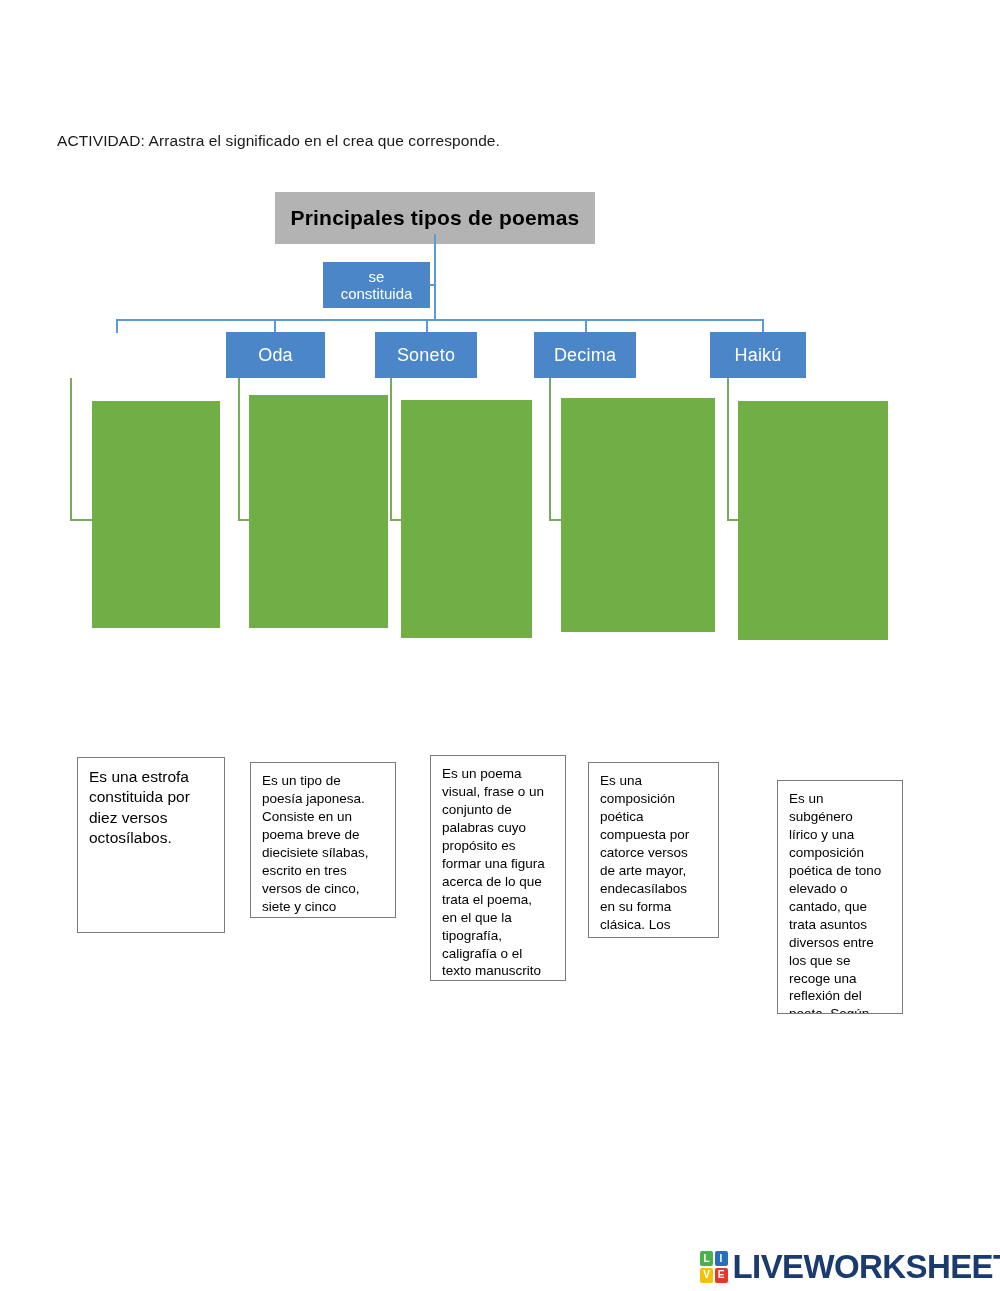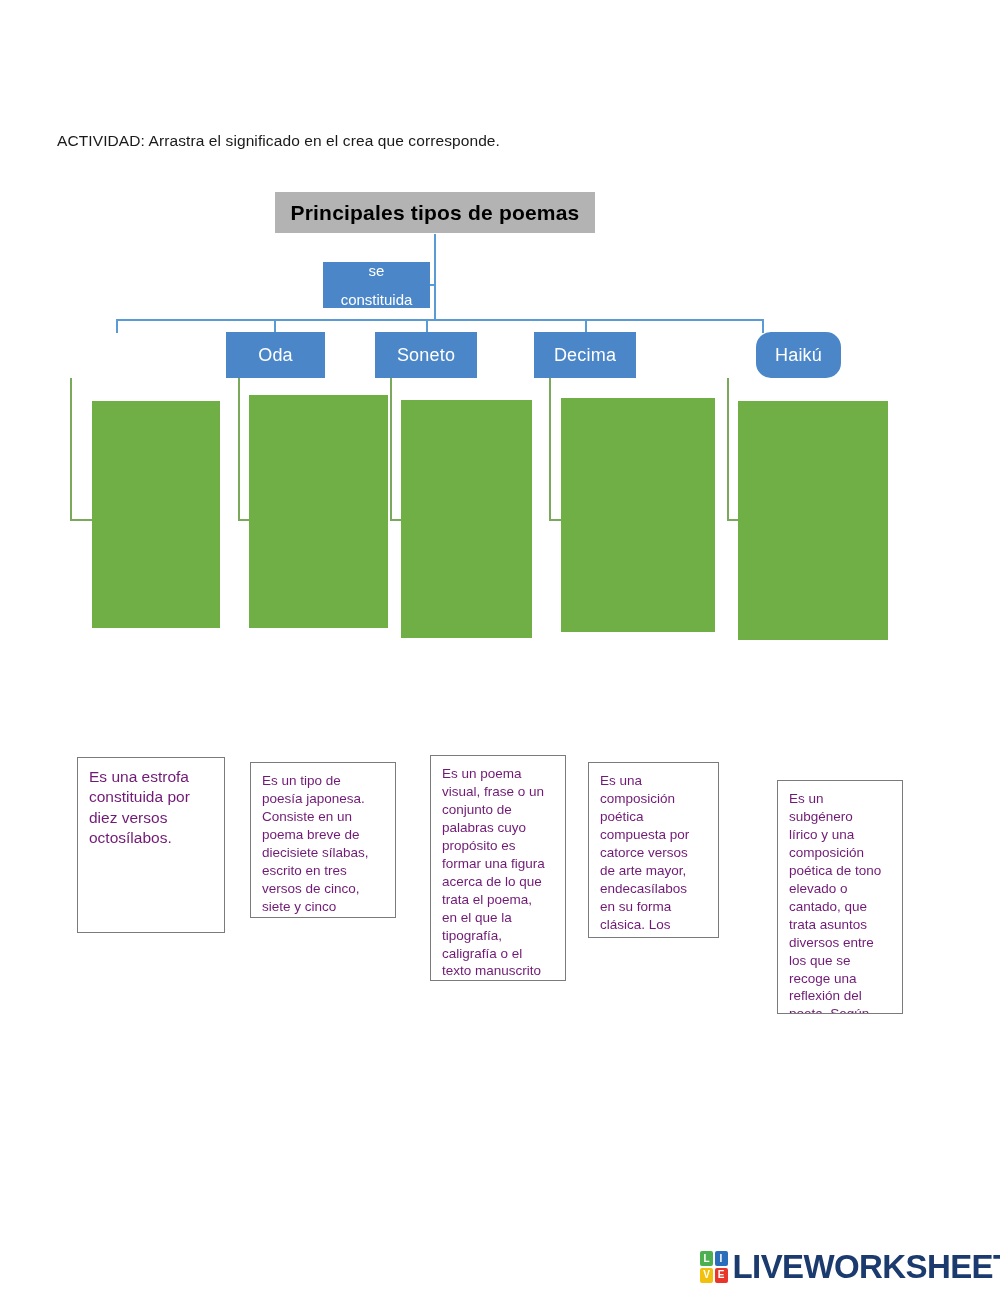"Principales tipos de poemas" .title-box { height: 41px -> 52px }
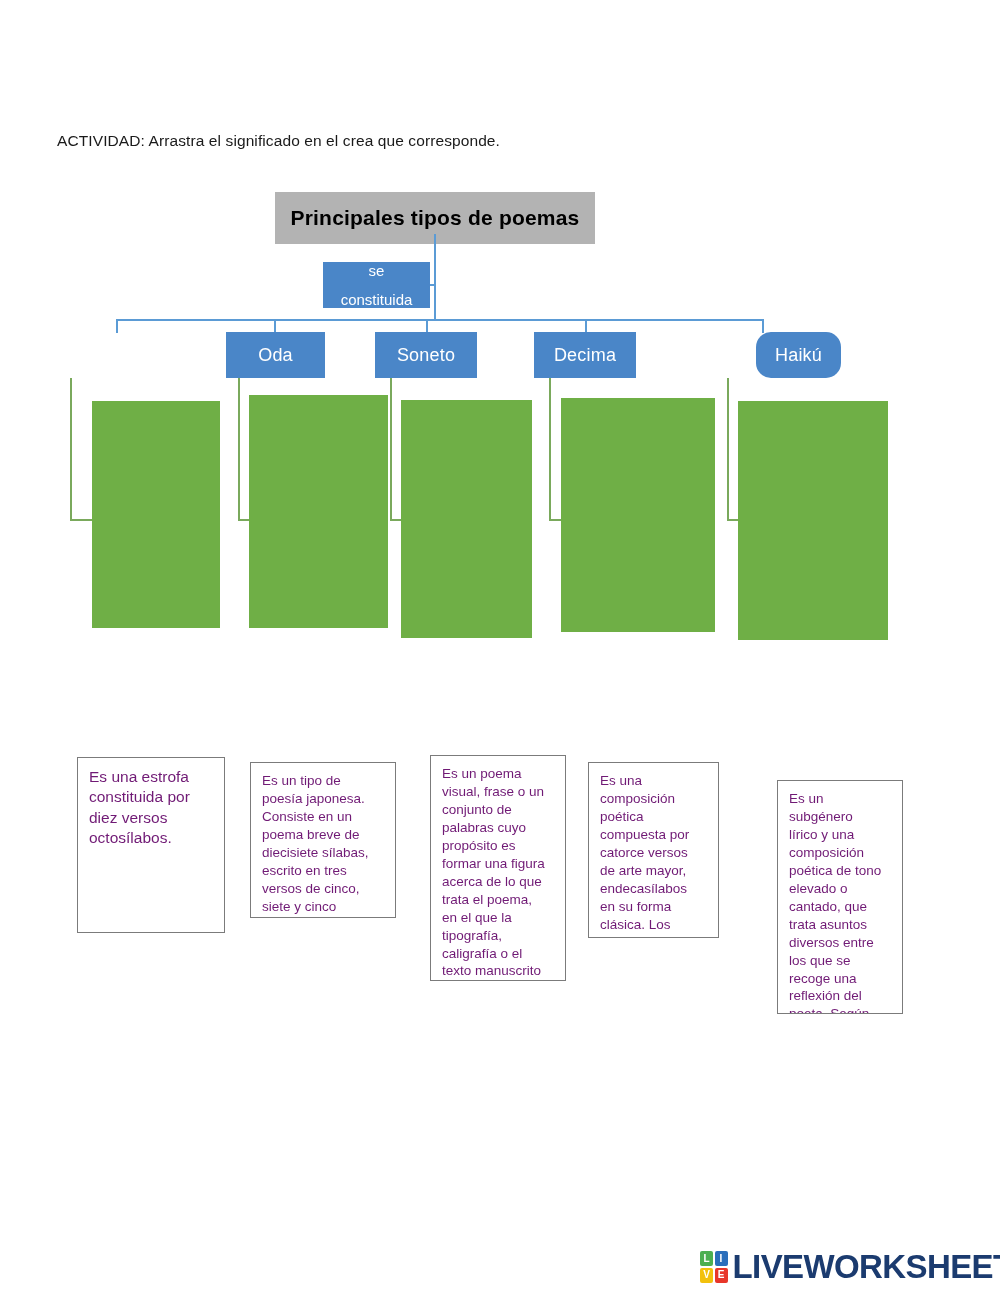"se" .mid-box { justify-content: space-between -> center }
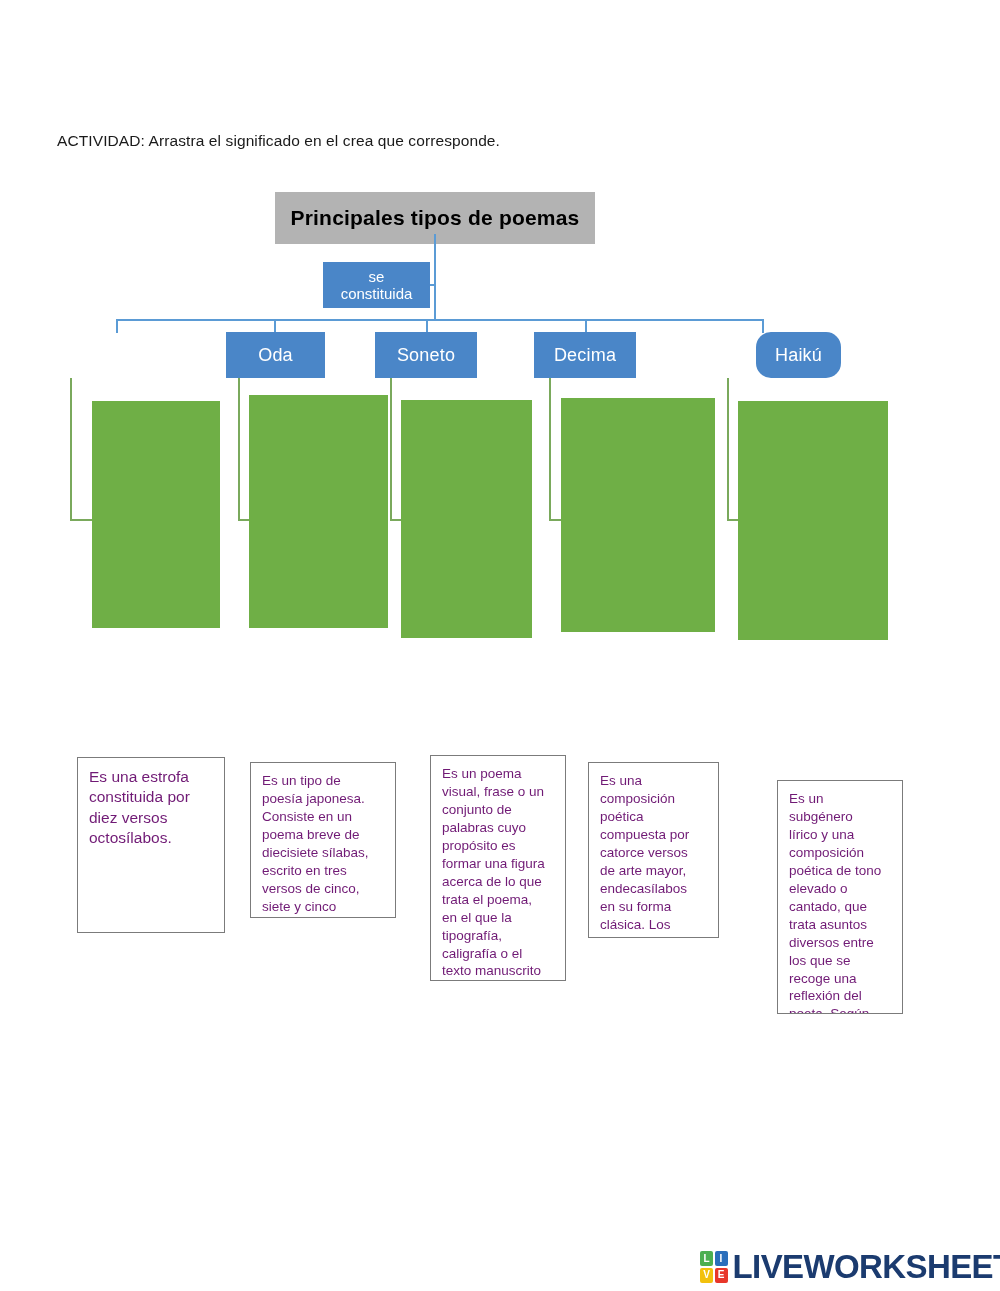"Haikú" div.cat-box { border-radius: 15px -> none; left: 756px -> 710px; width: 85px -> 96px }
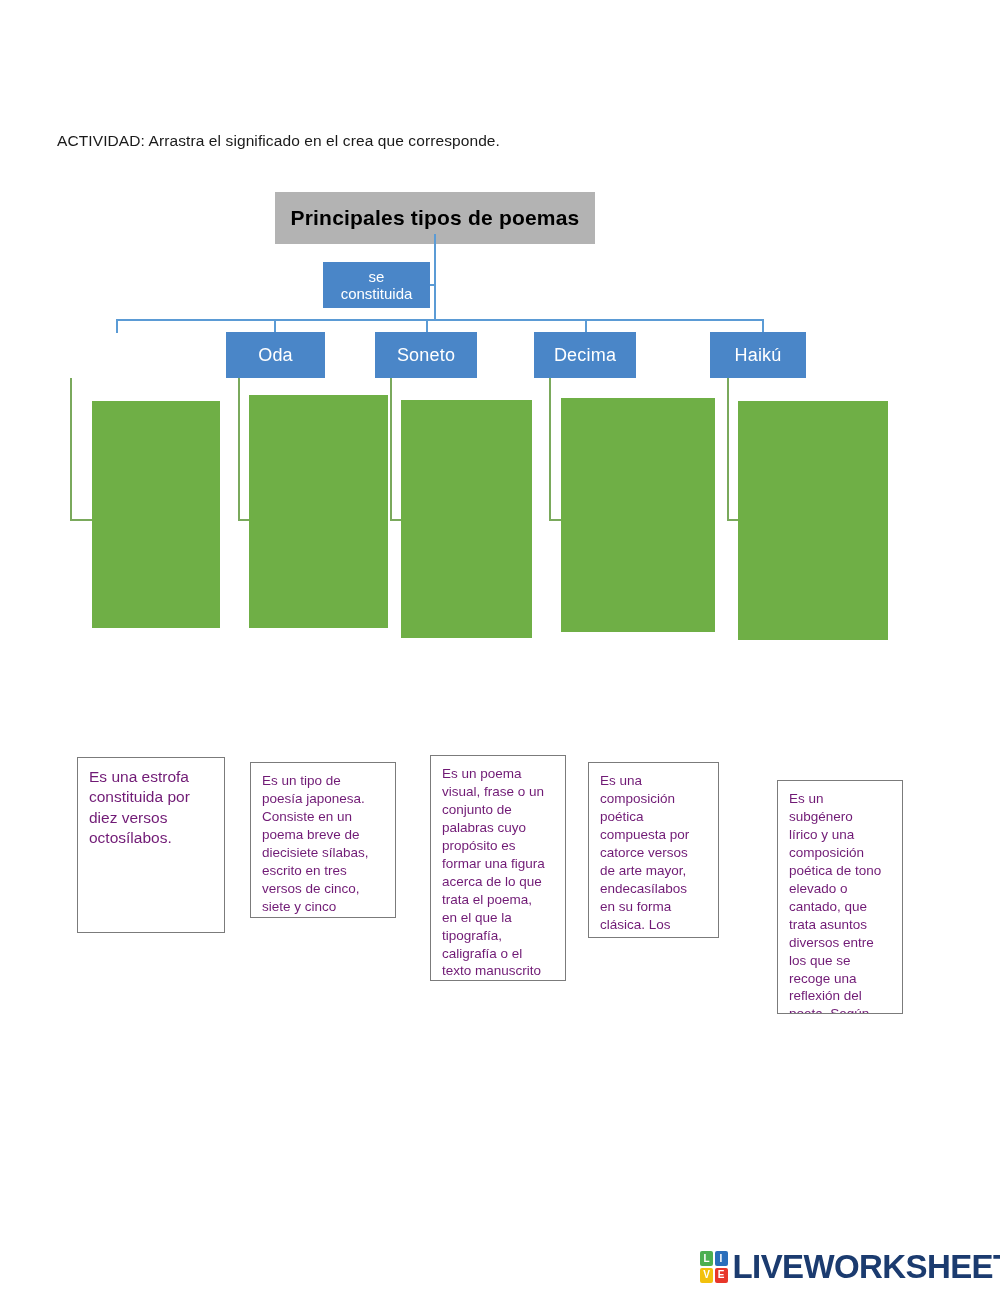"Es una estrofa constituida por" .def-card { color: #701a75 -> #000000 }
